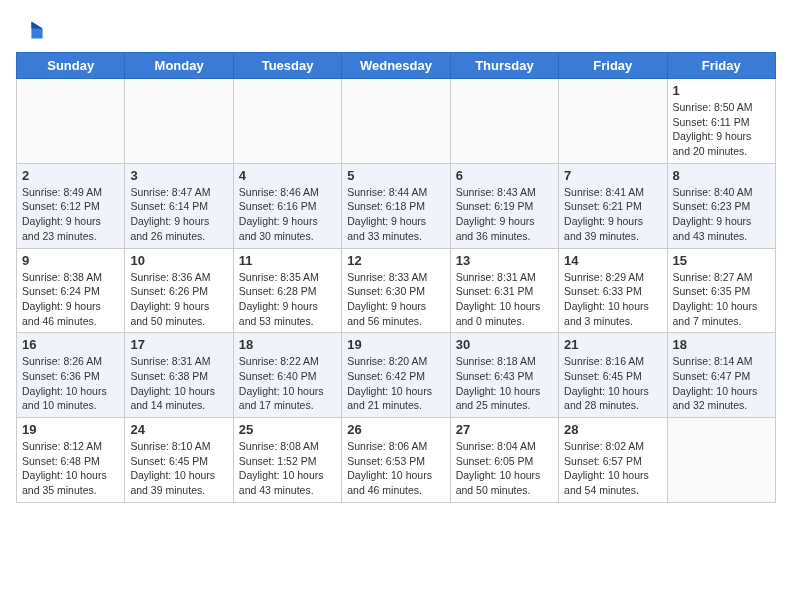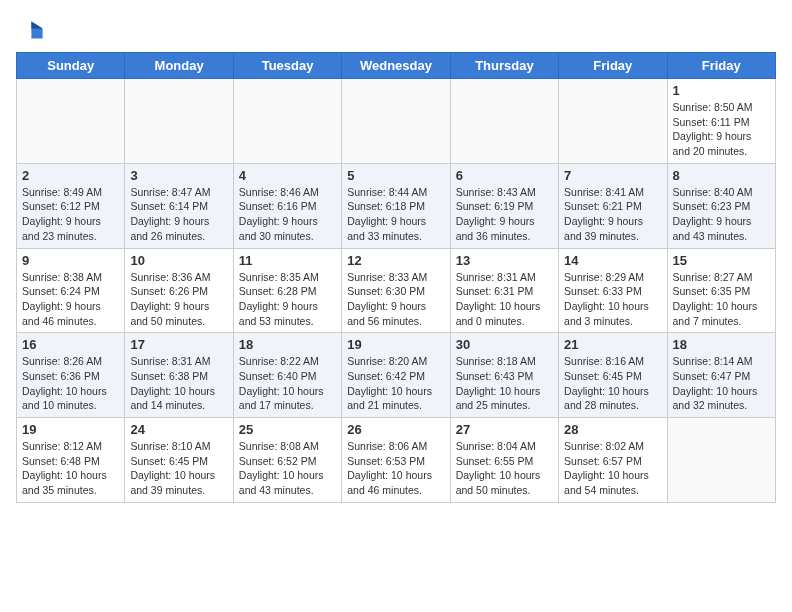"Sunrise: 8:08 AM Sunset: 6:52" div.day-info { text: 6:52 -> 1:52 }
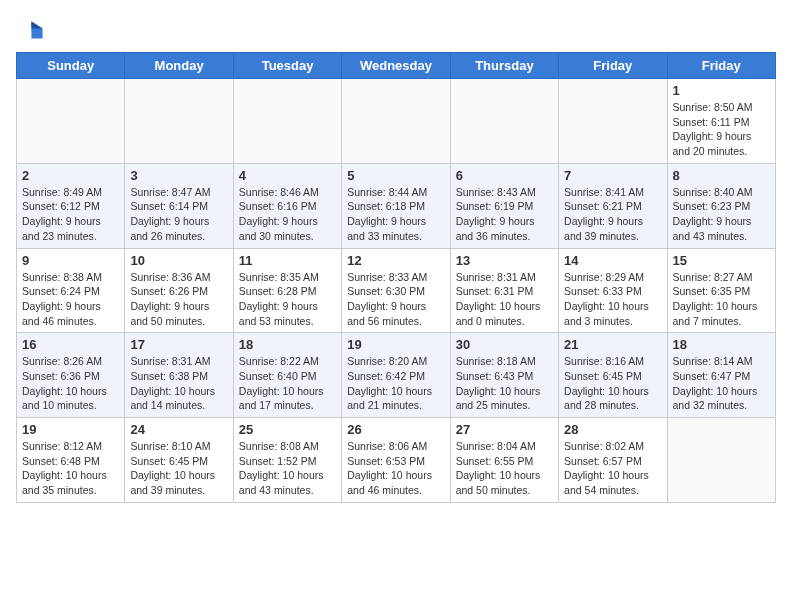"Sunrise: 8:04 AM Sunset: 6:55" div.day-info { text: 6:55 -> 6:05 }
